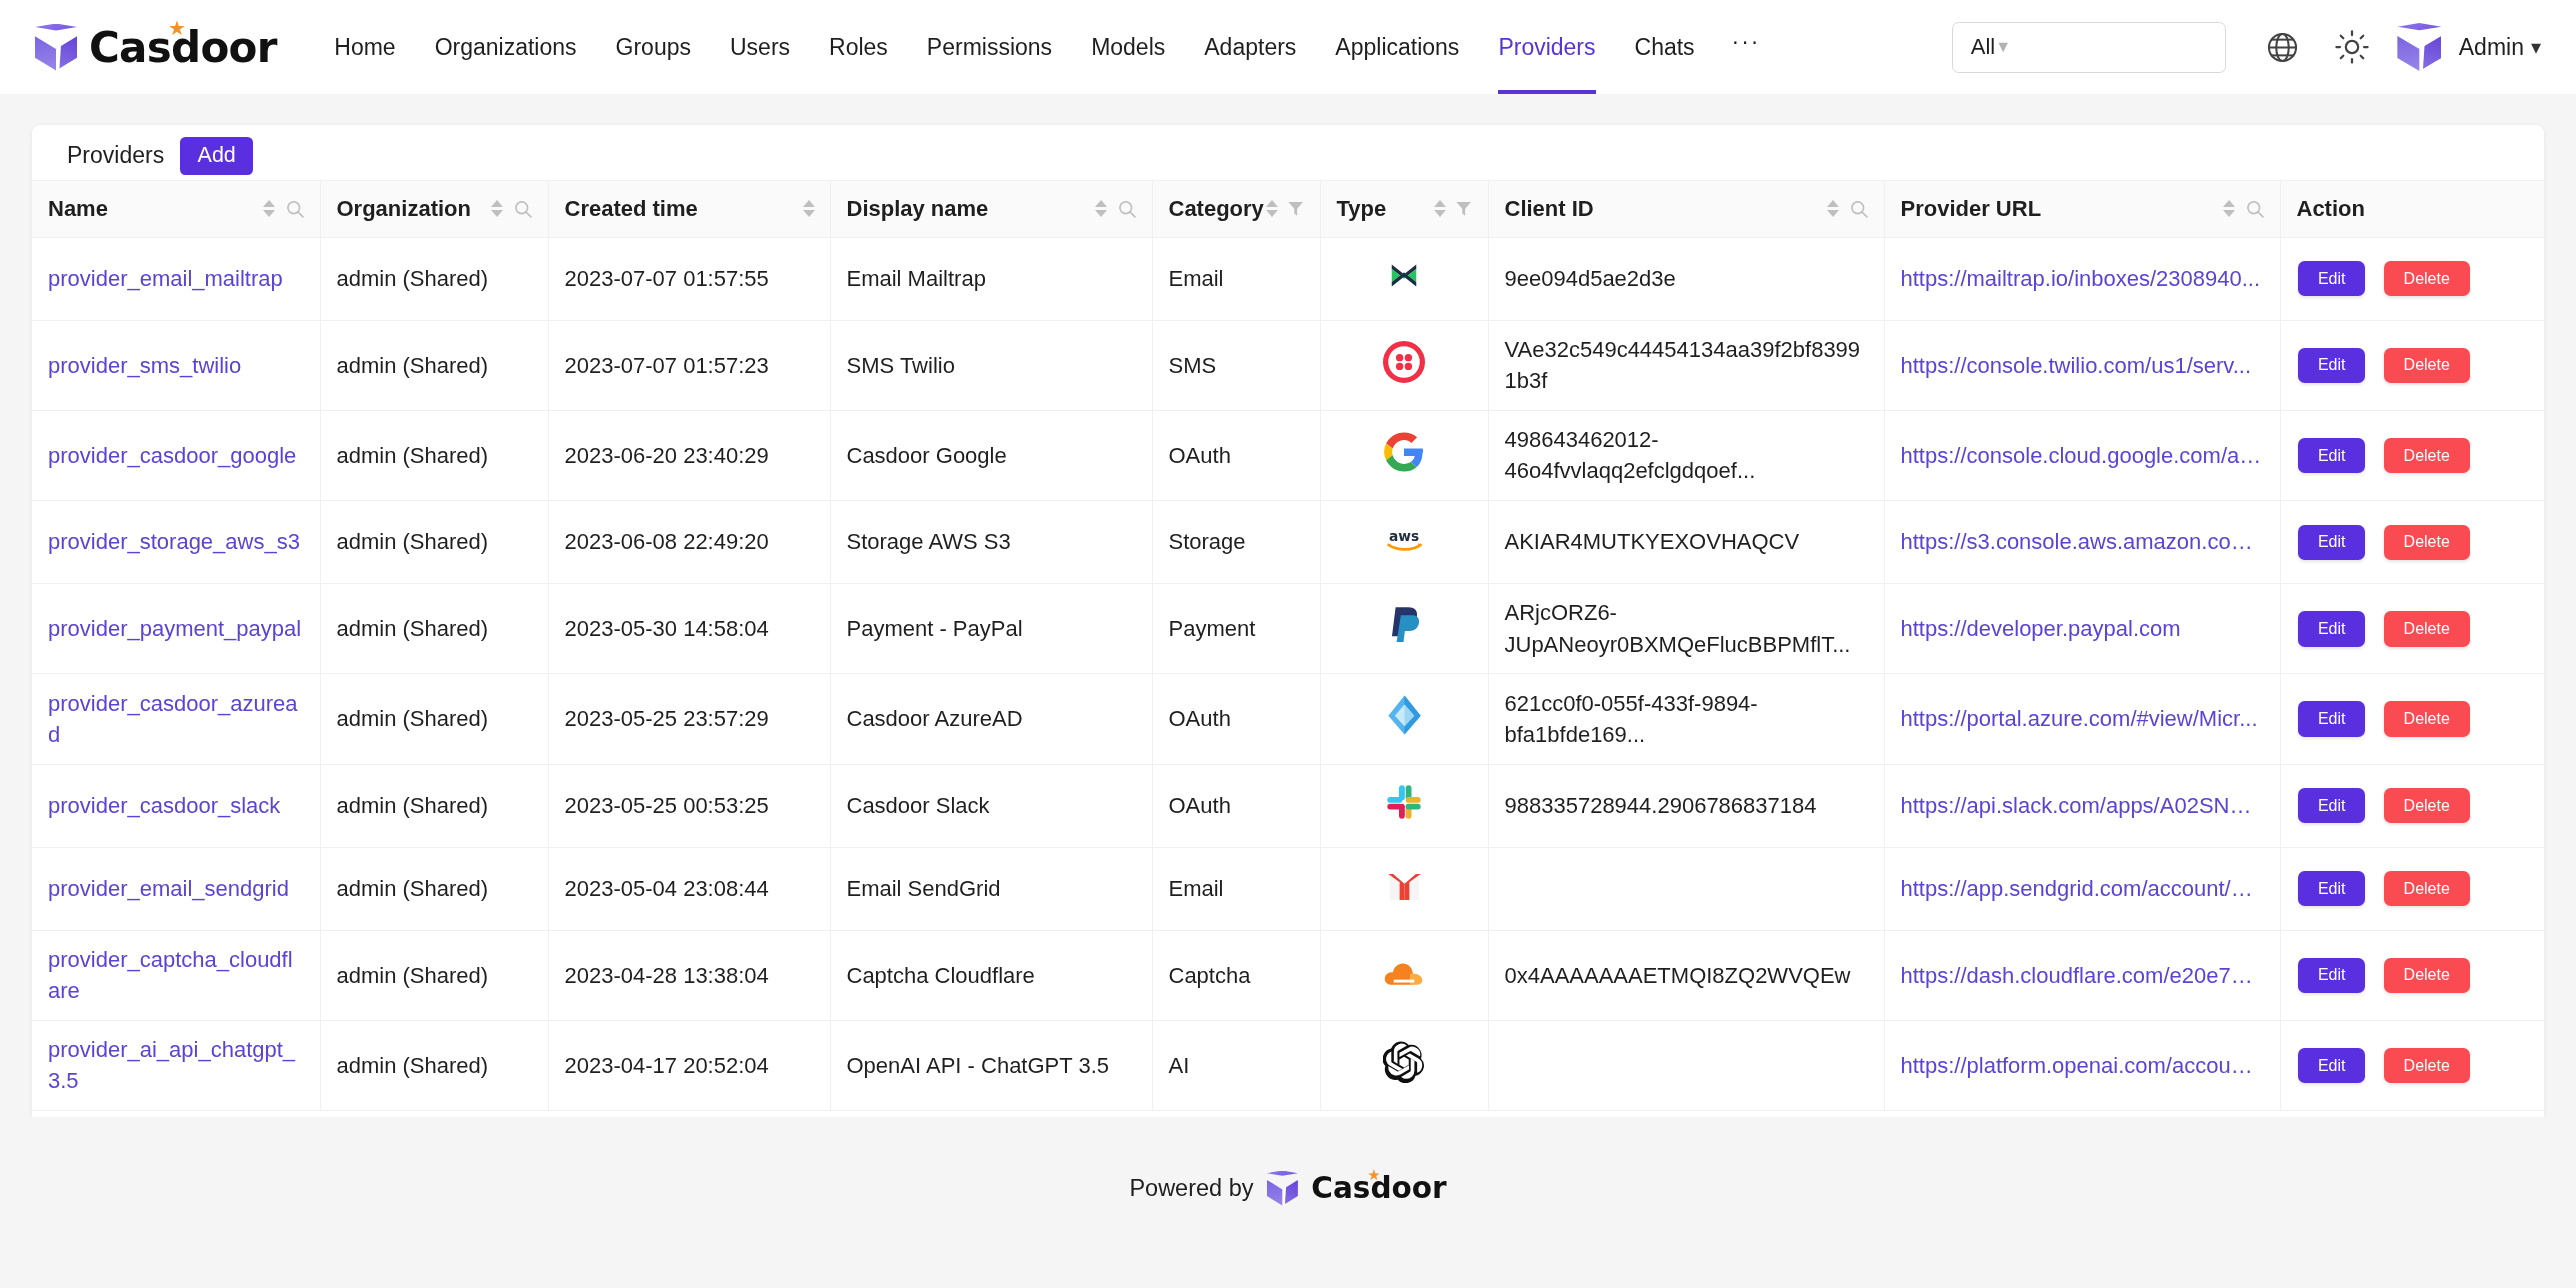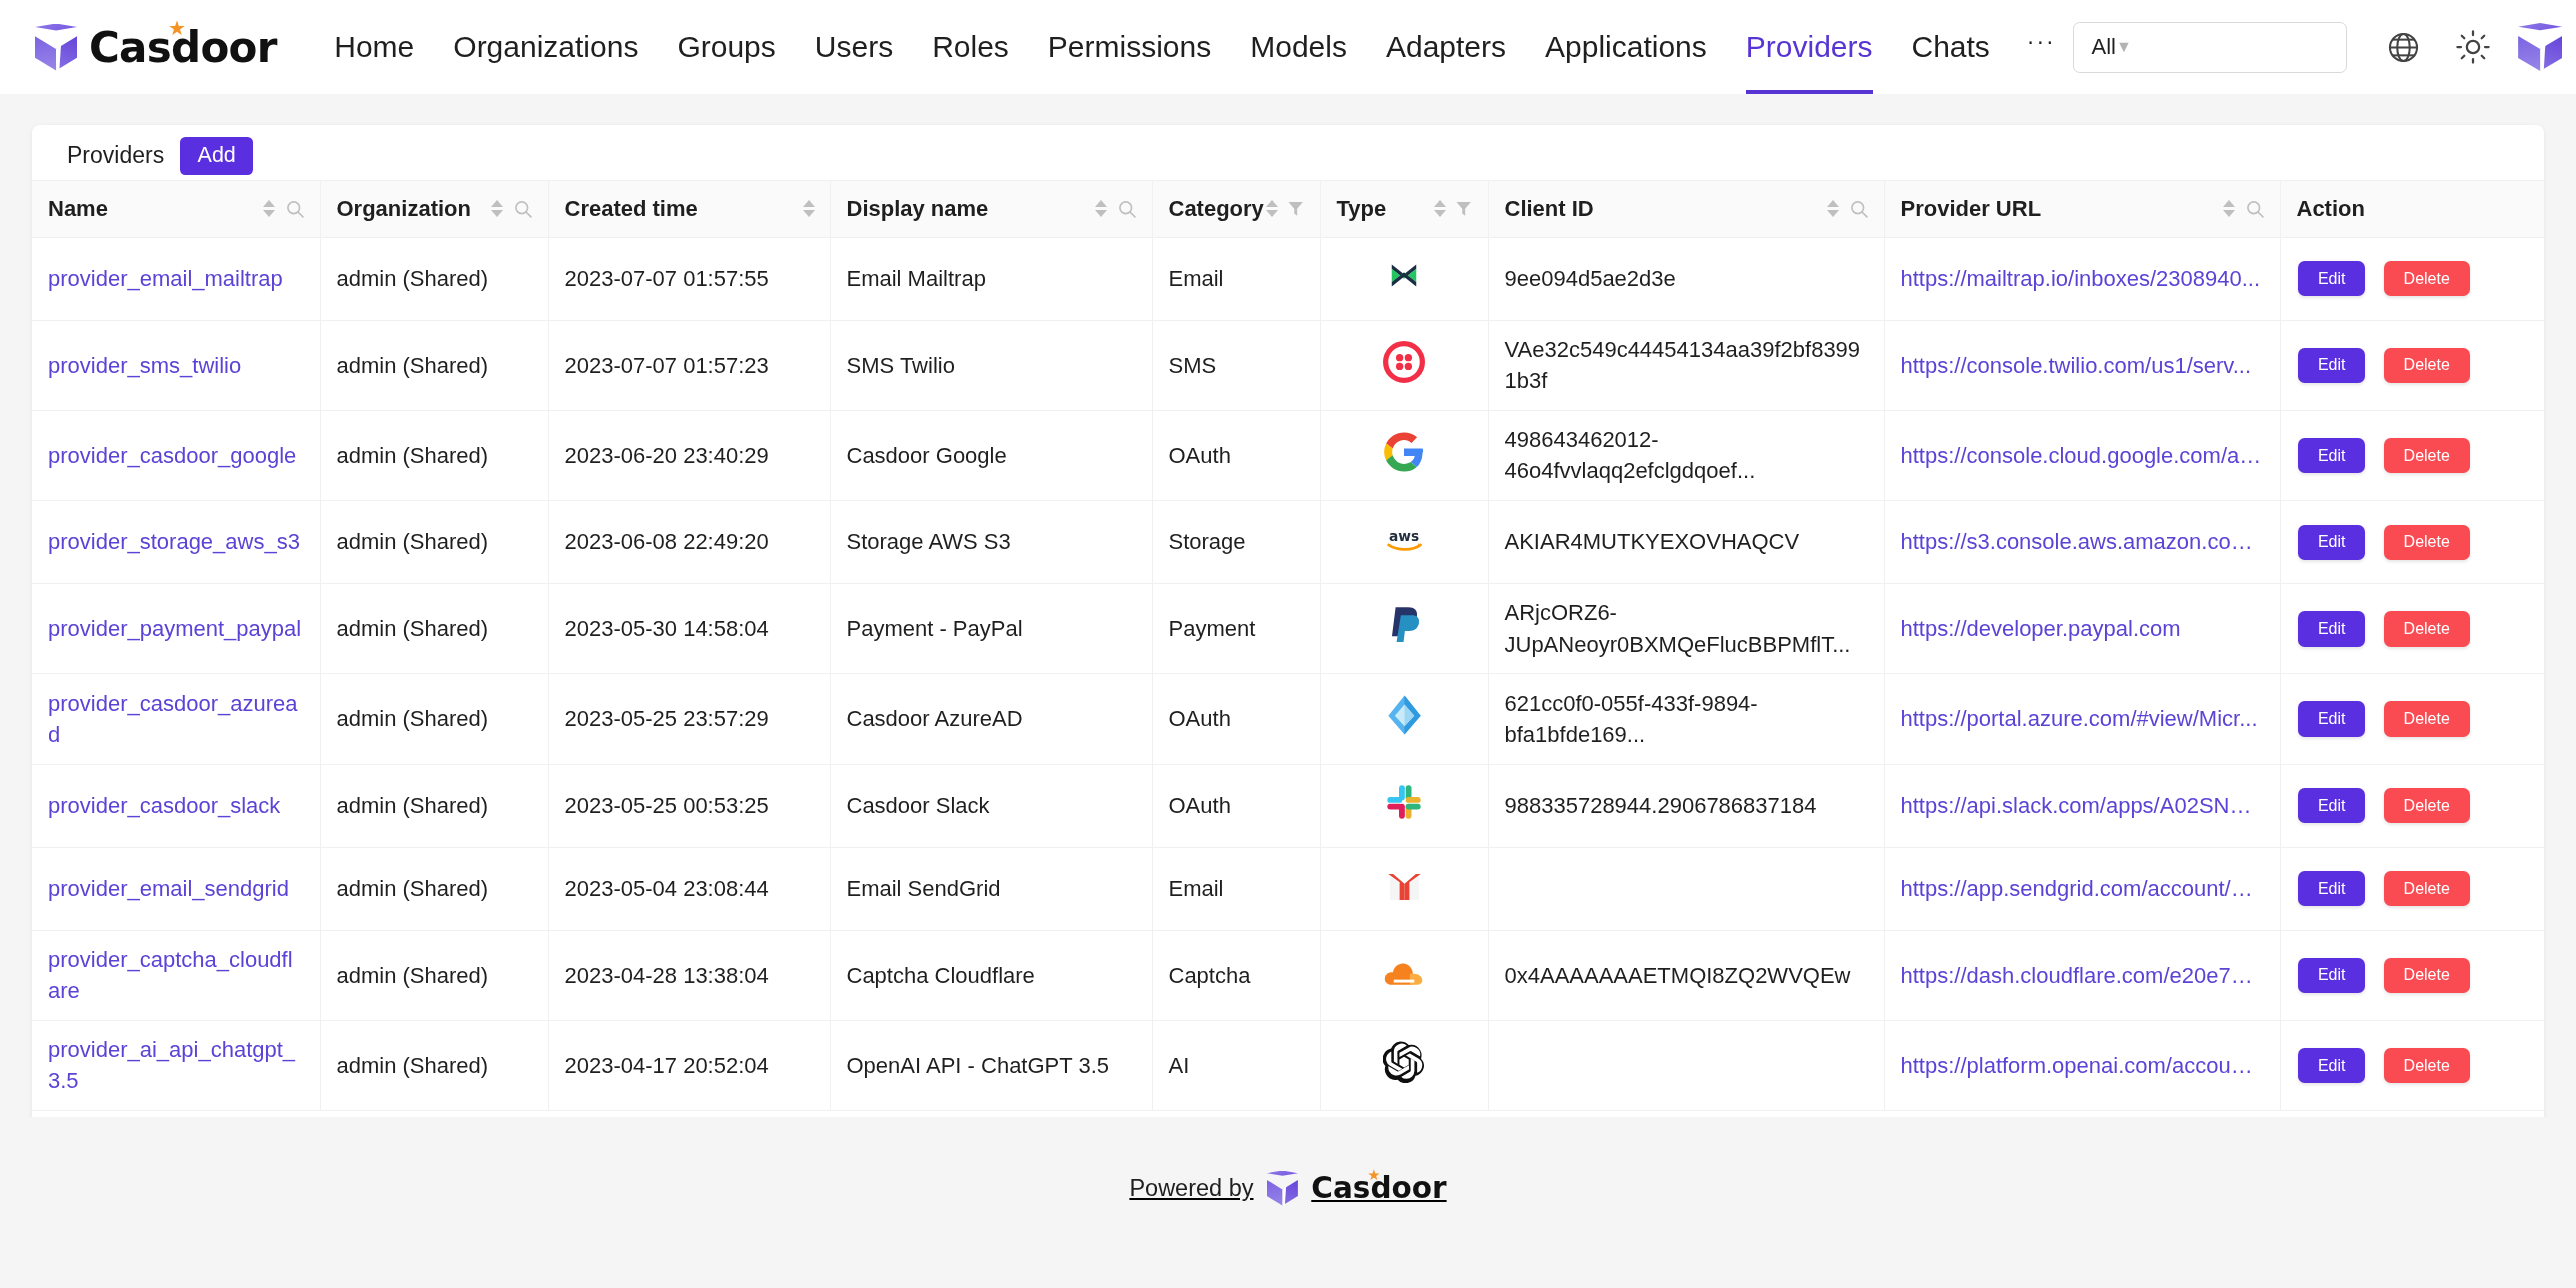"Home" .nav-item { font-size: 30px -> 23px }
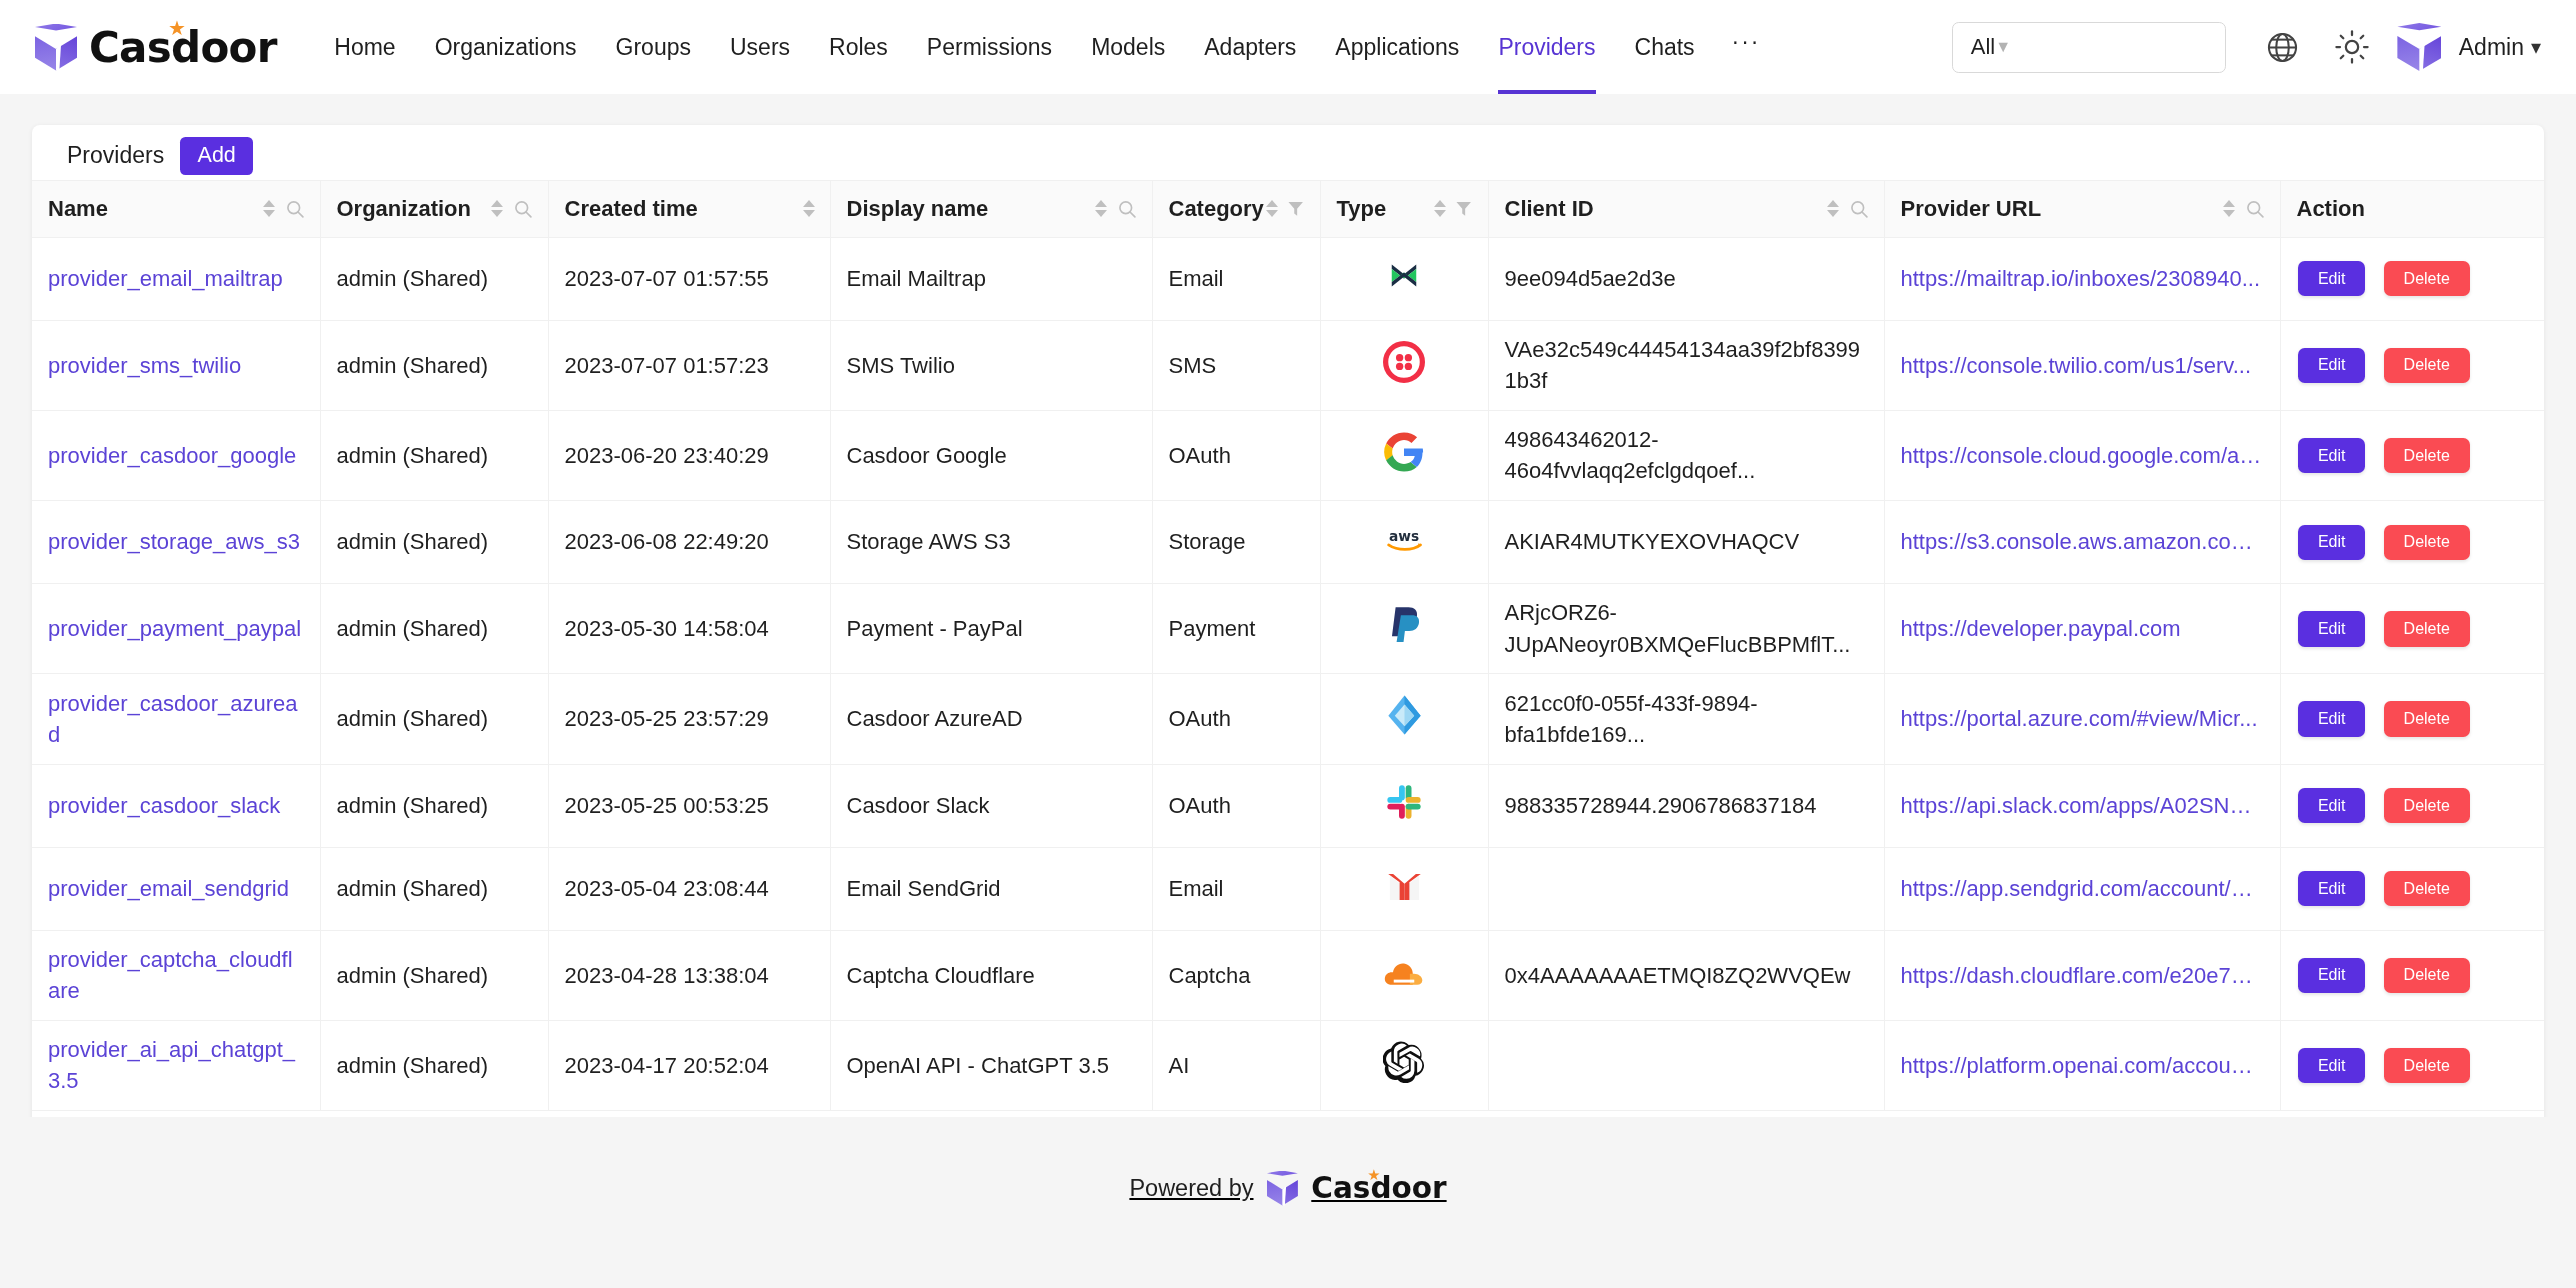"Powered by" .footer-inner { text-decoration: underline -> none }
